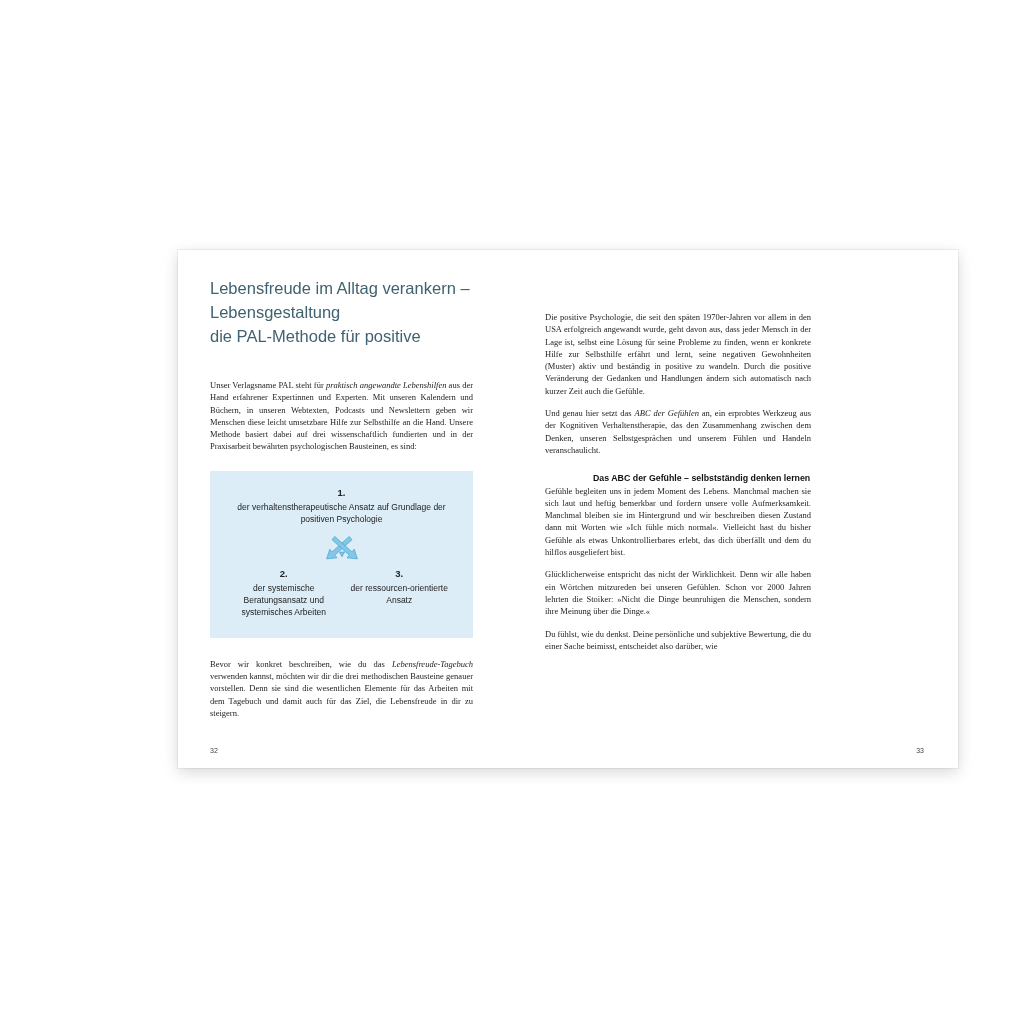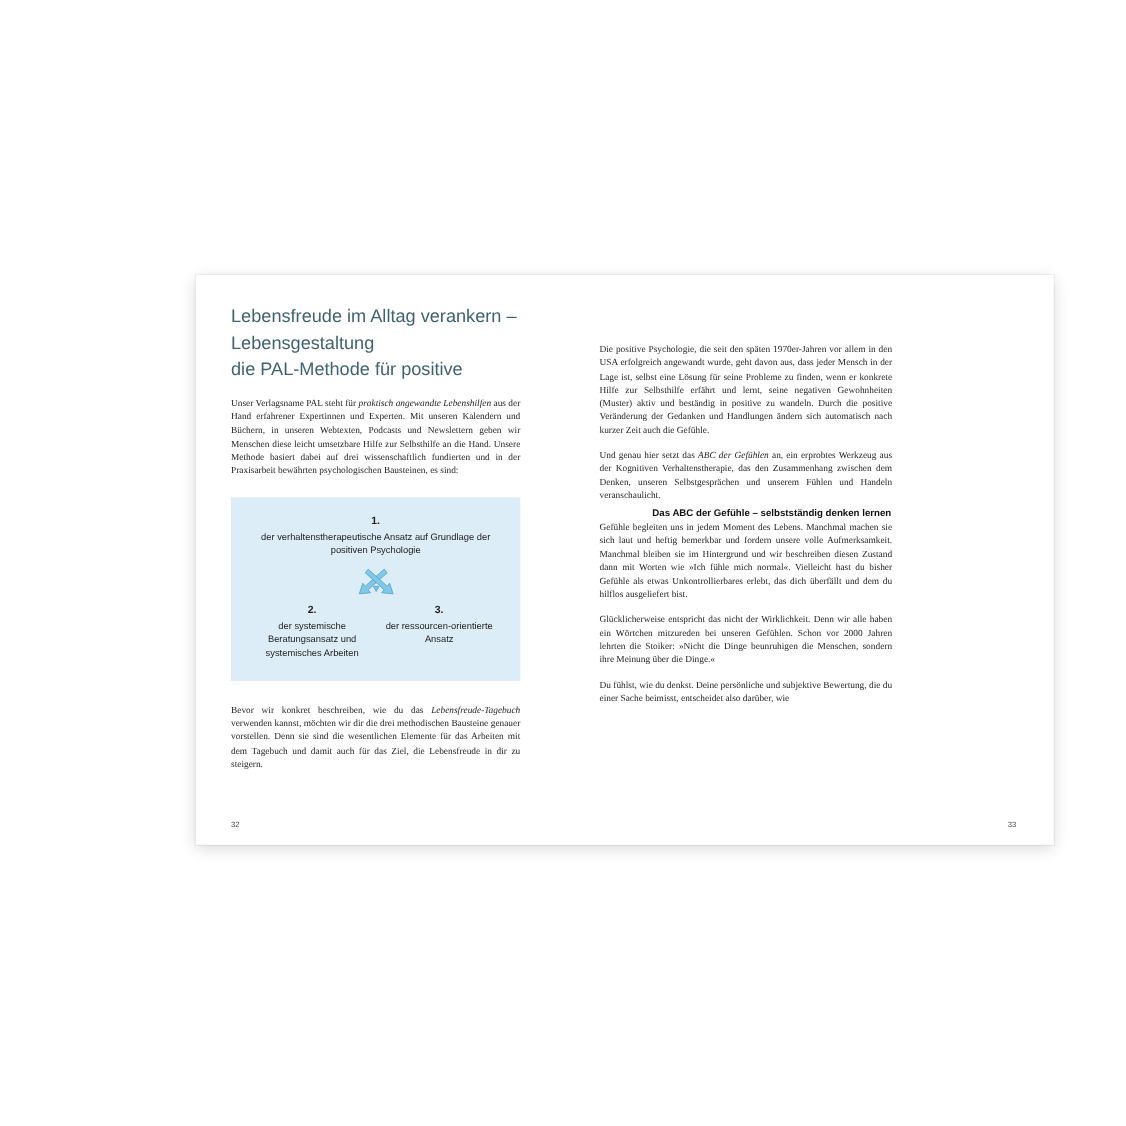"Unser Verlagsname PAL steht für" .intro { margin-top: 12px -> 31px }
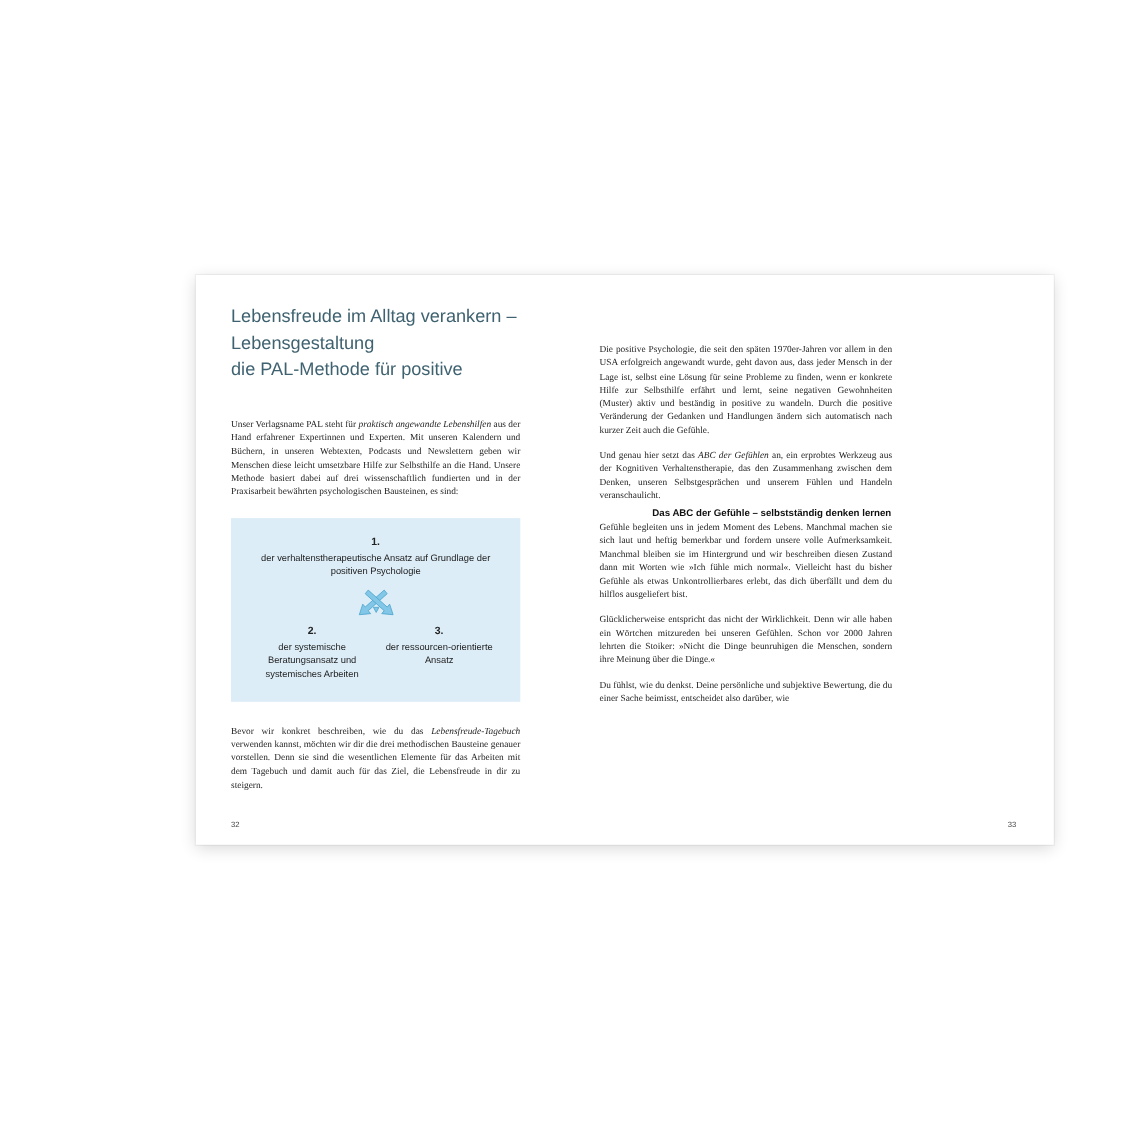"Das ABC der Gefühle –" .rp-subheading { margin-top: 4px -> 16px }
